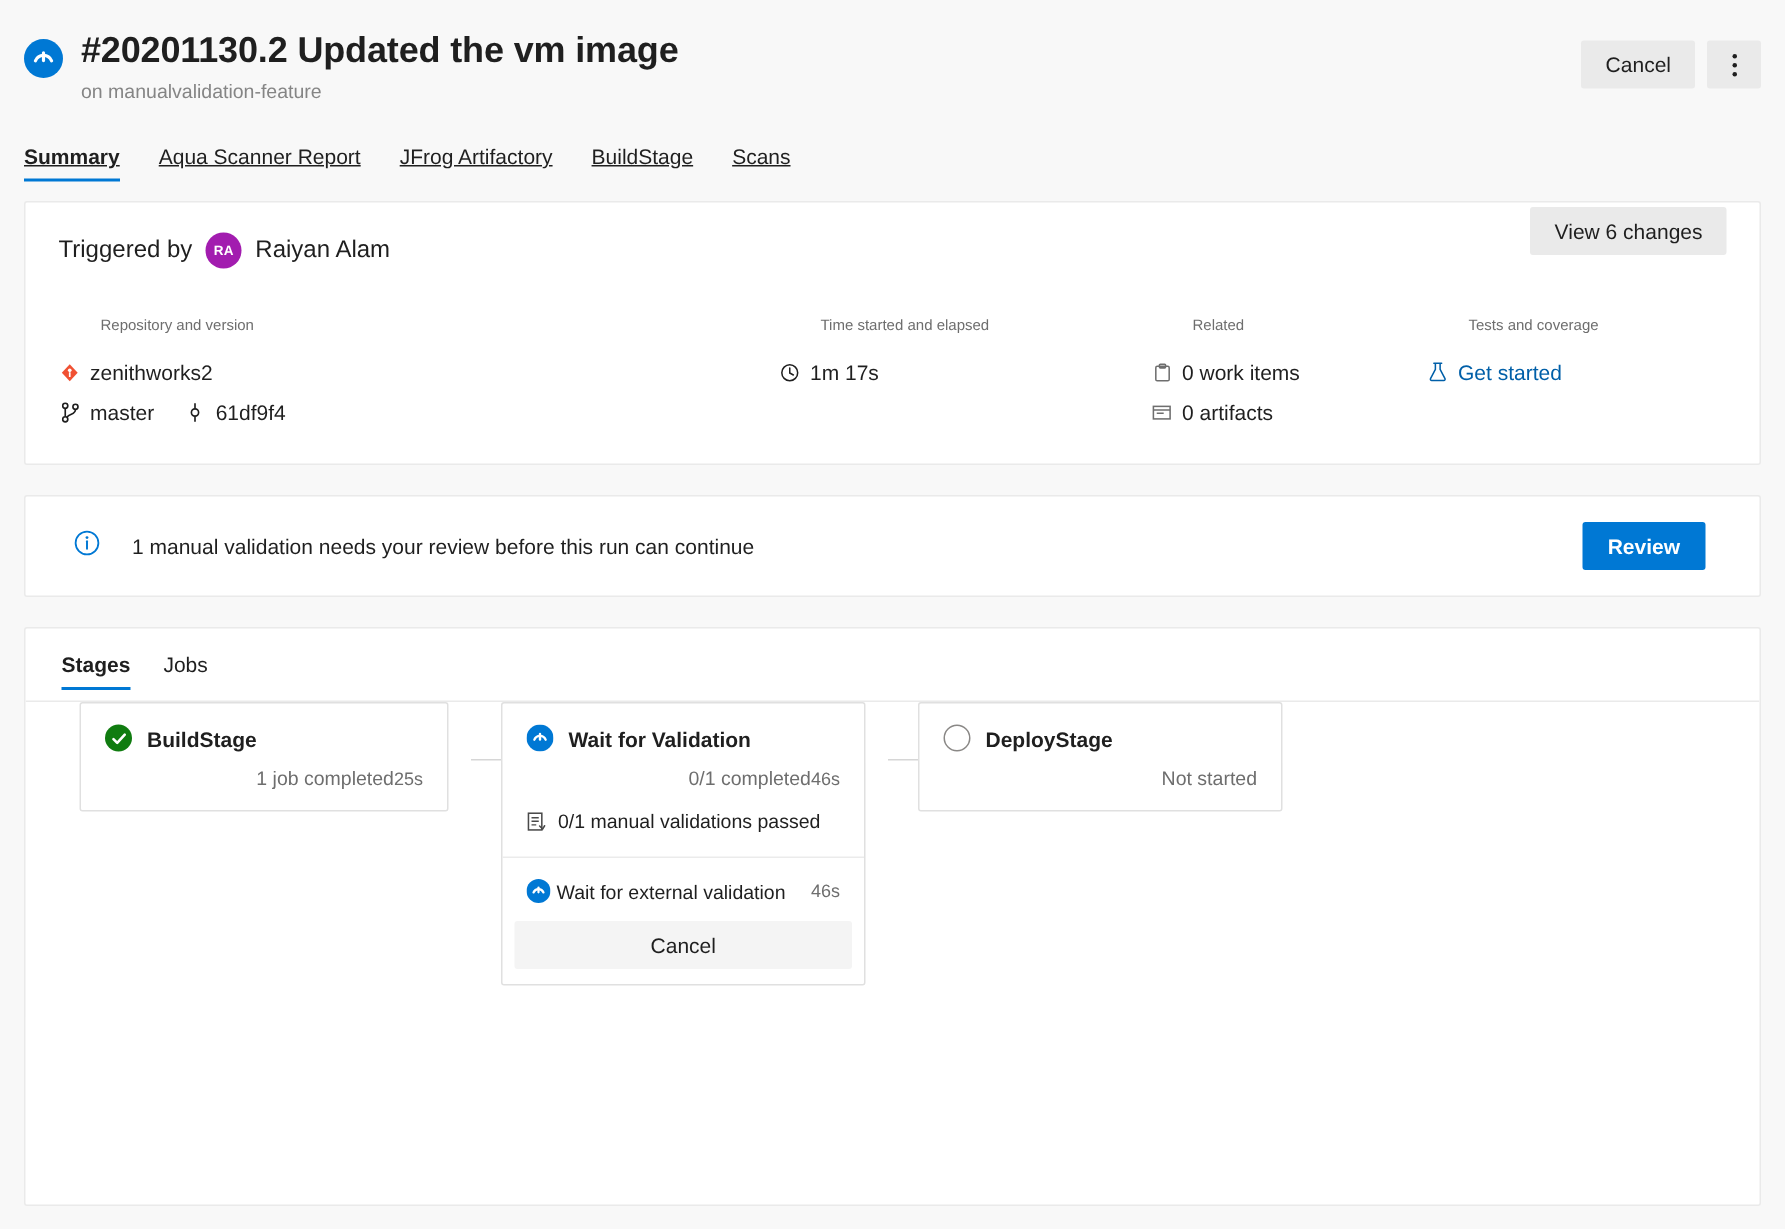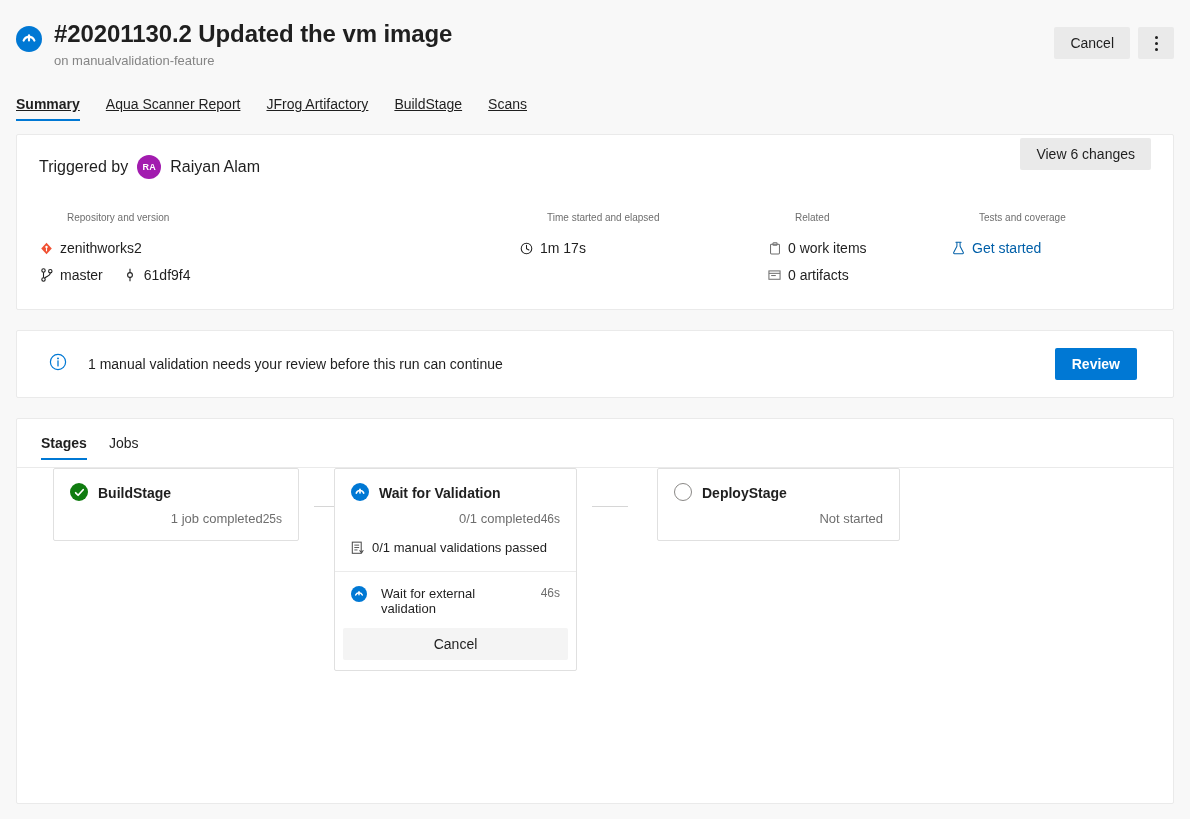"DeployStage" div.stage-node { margin-left: 45px -> none }
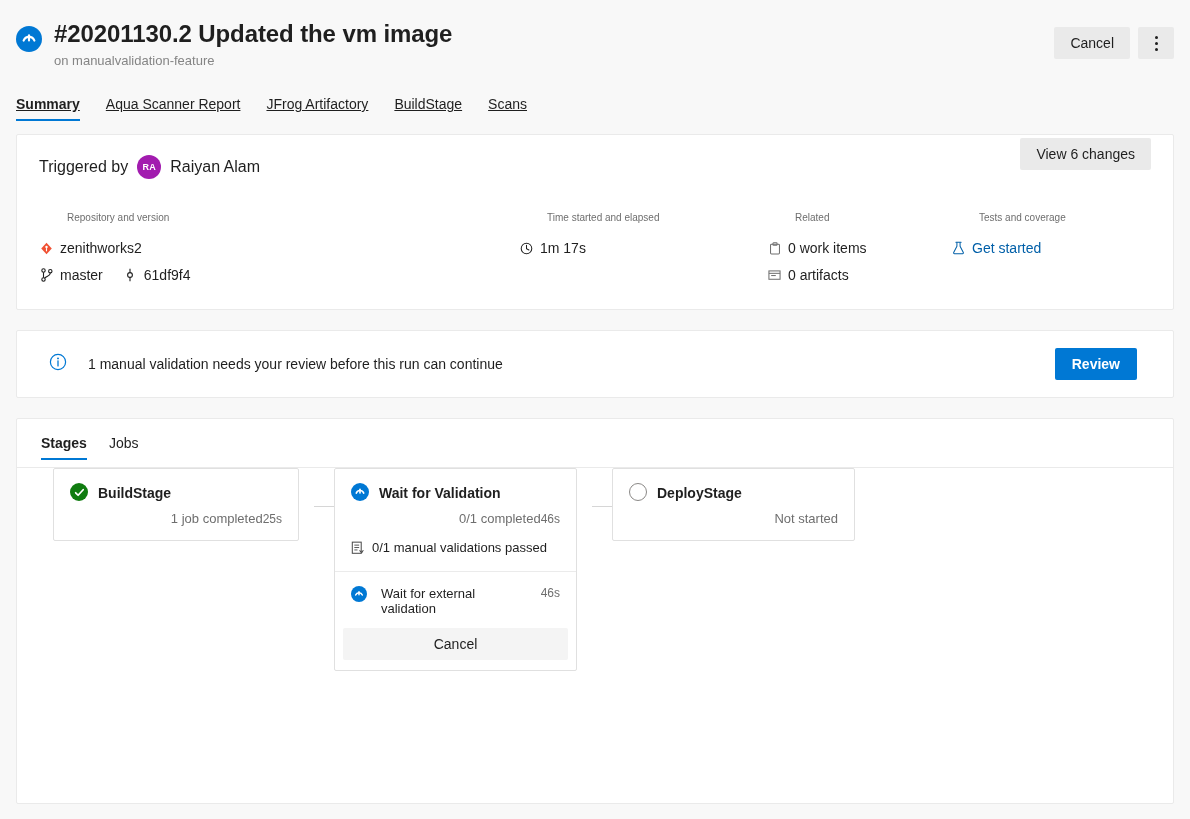"Wait for external validation" .stage-jobrow { align-items: flex-start -> center; gap: 10px -> 0 }
